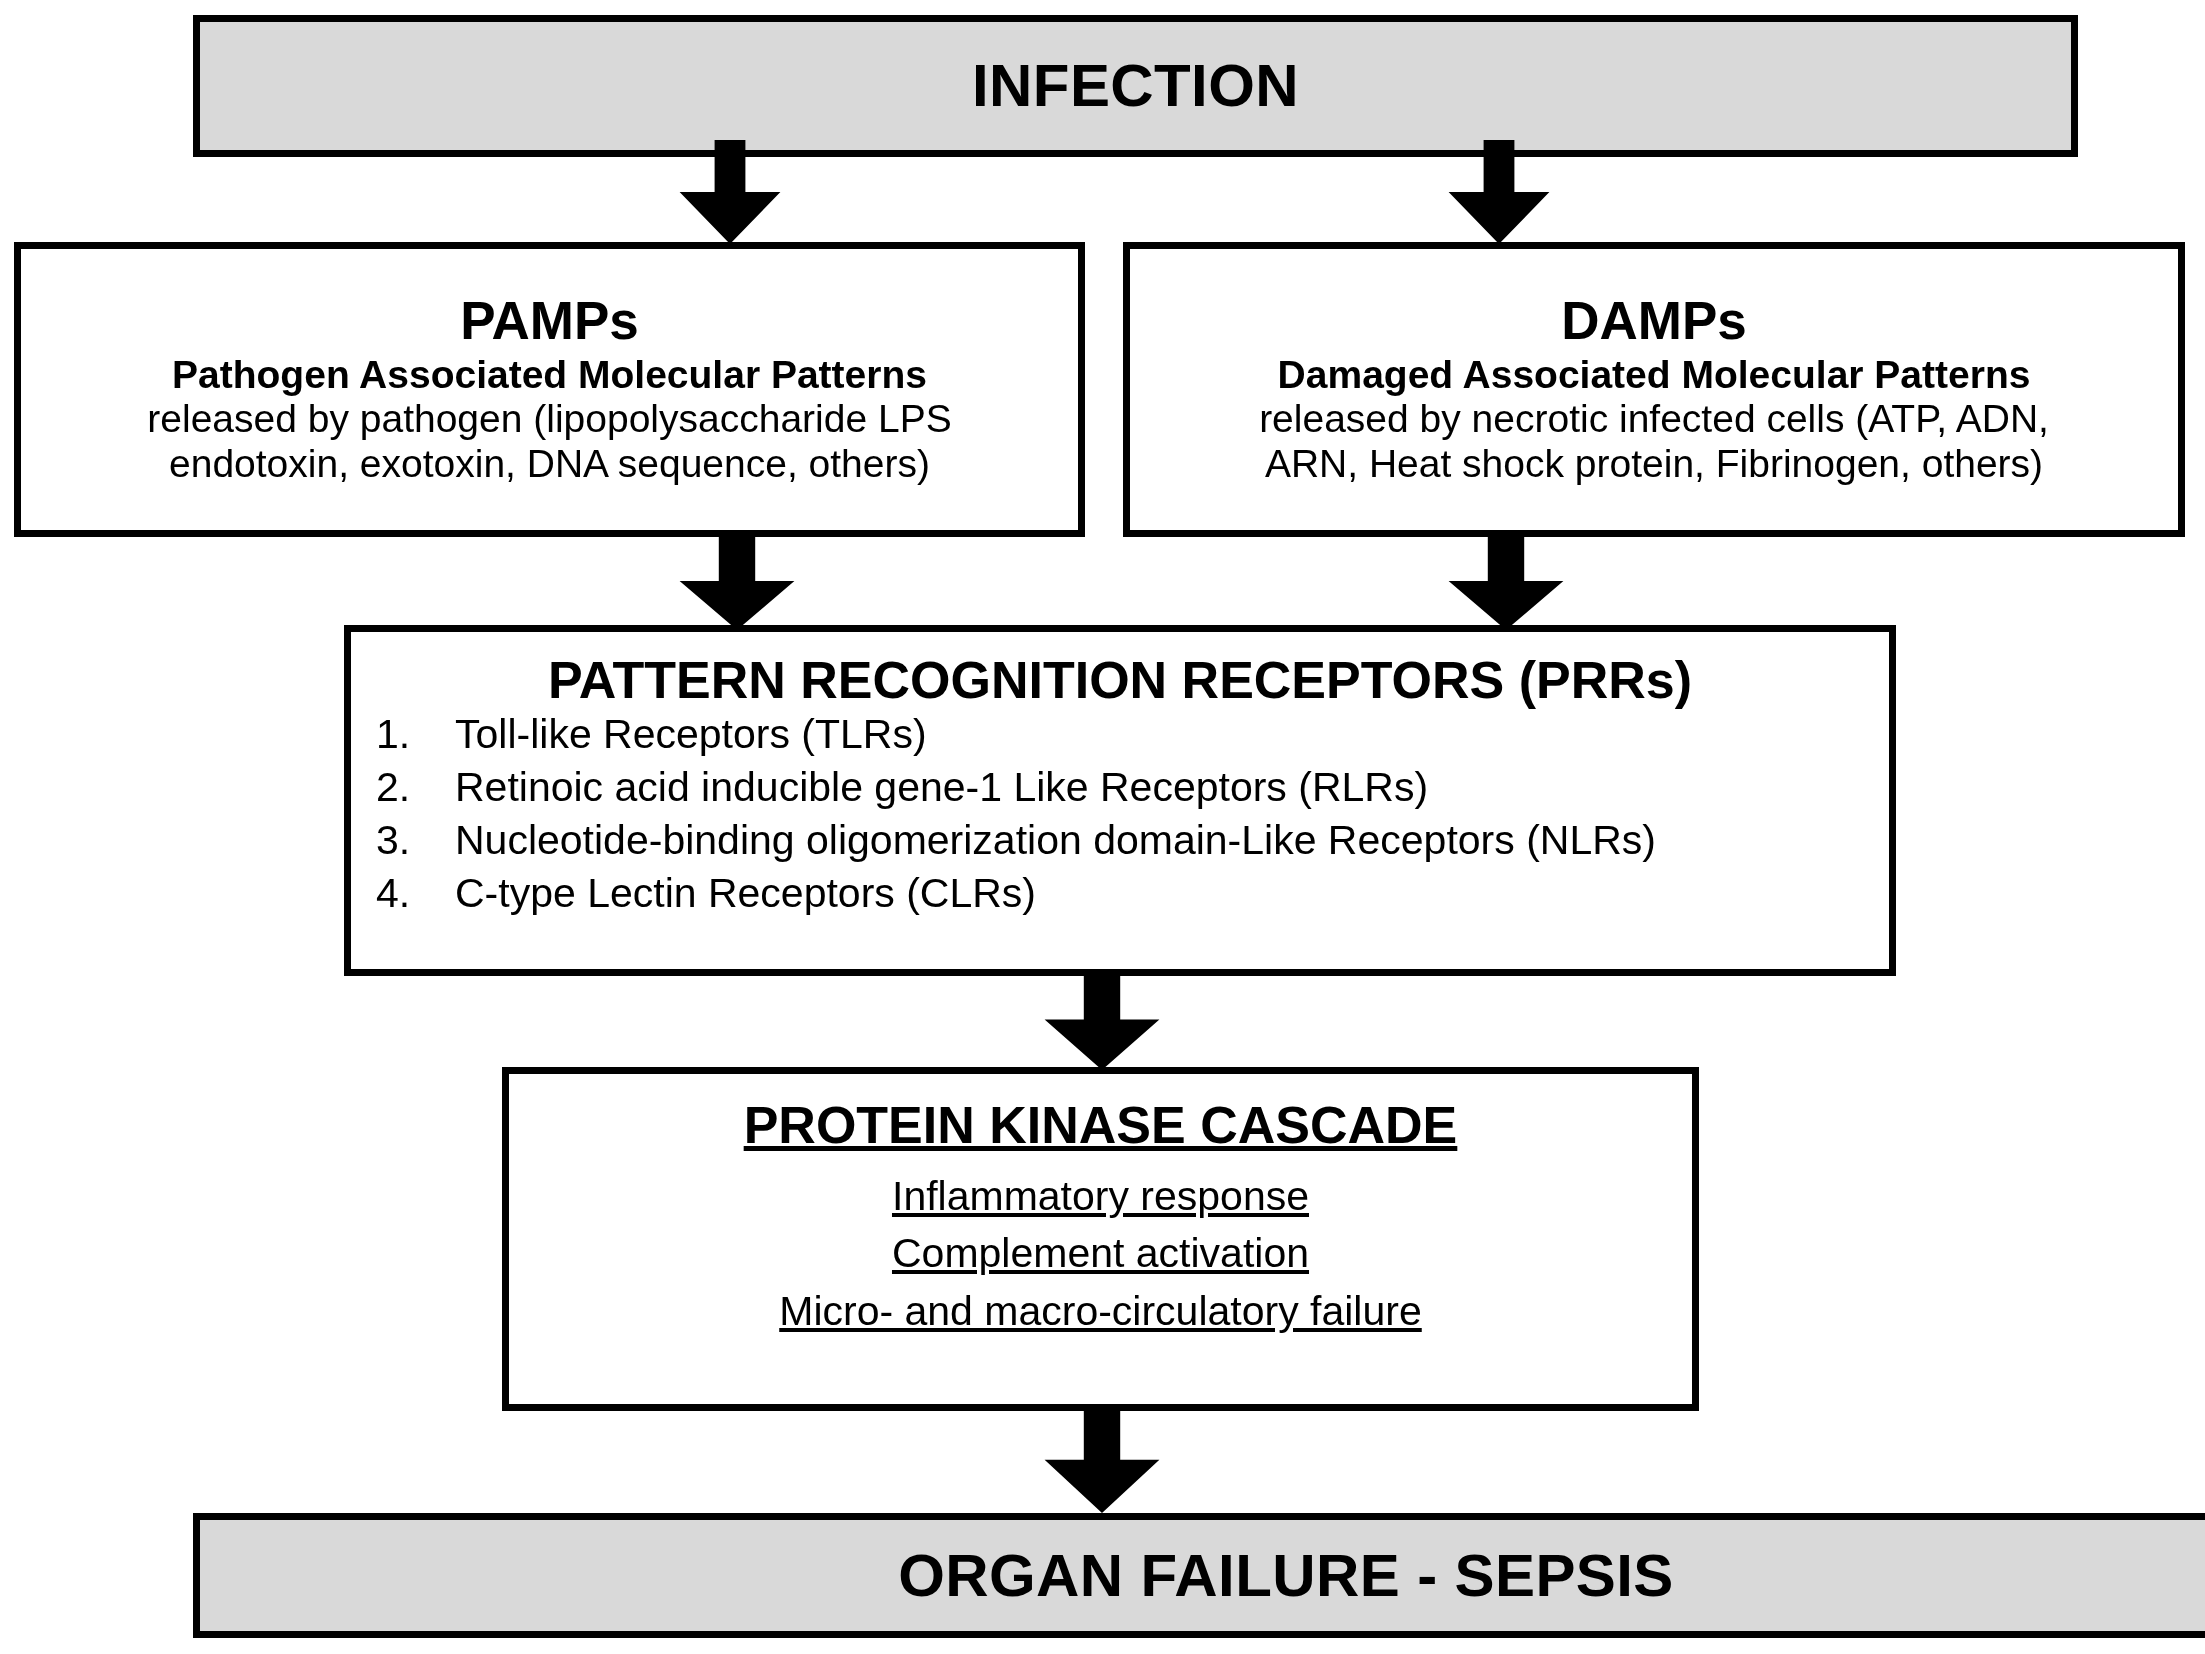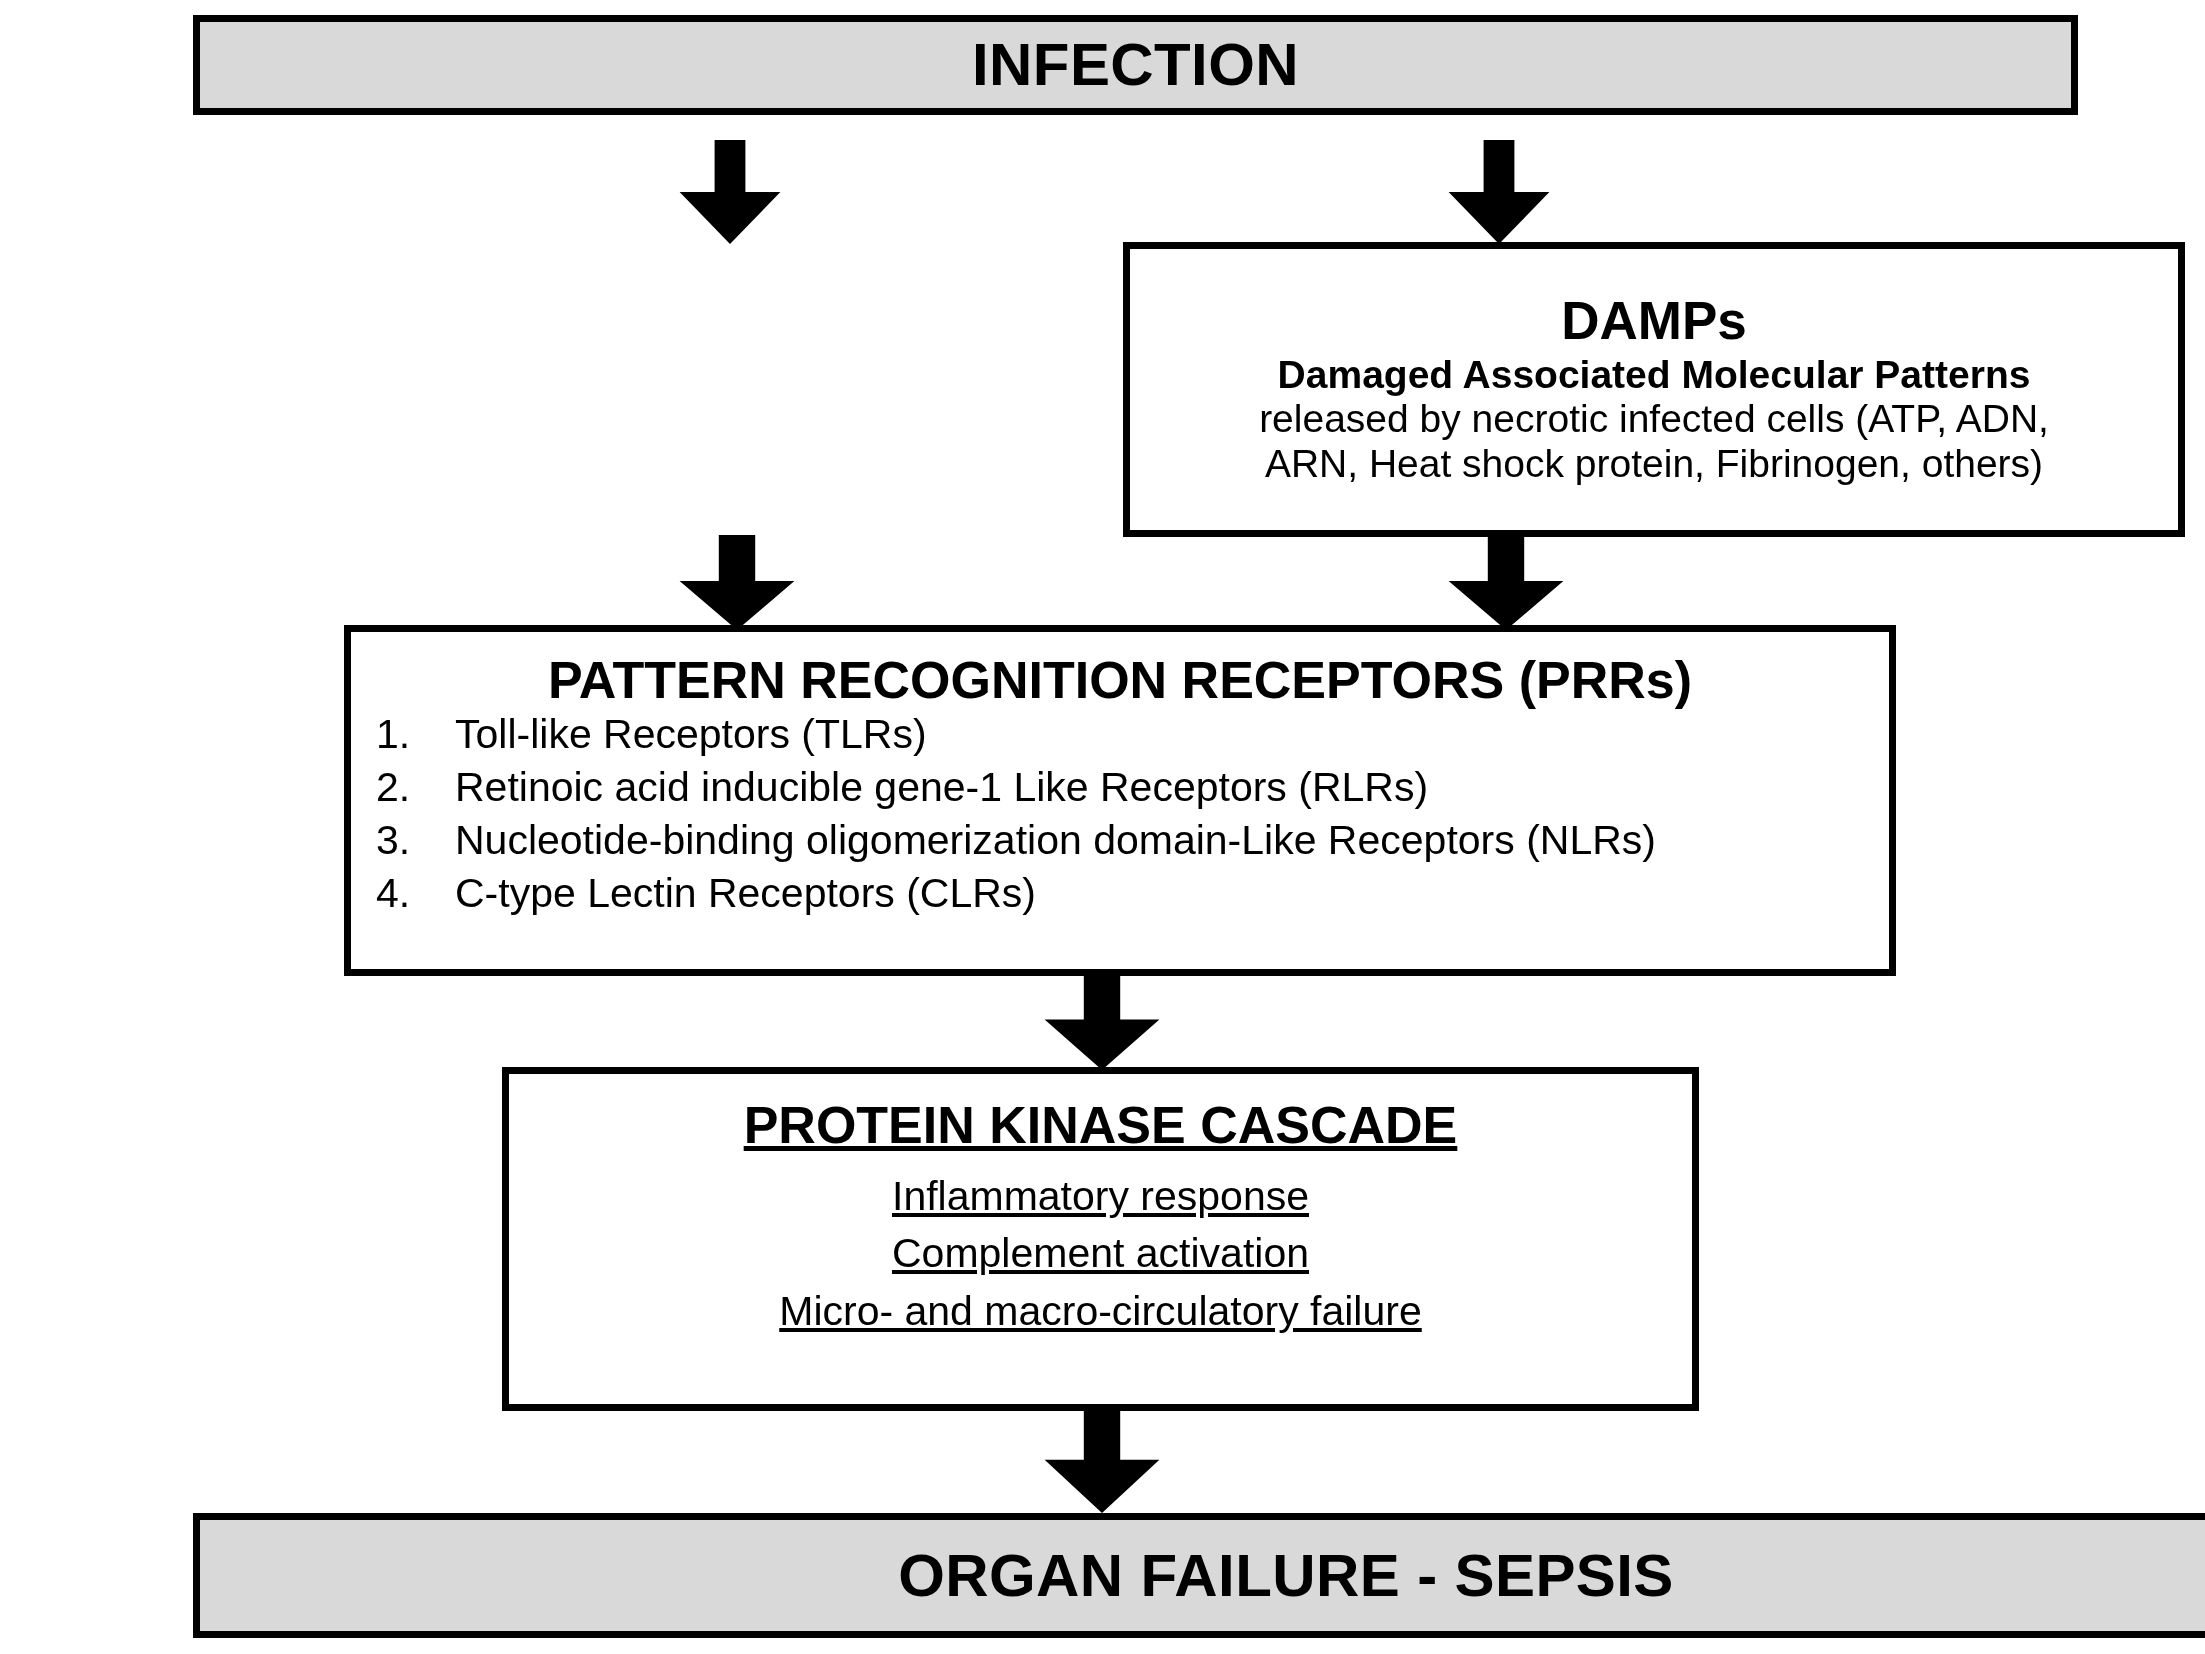"INFECTION" div.box { height: 100px -> 142px }
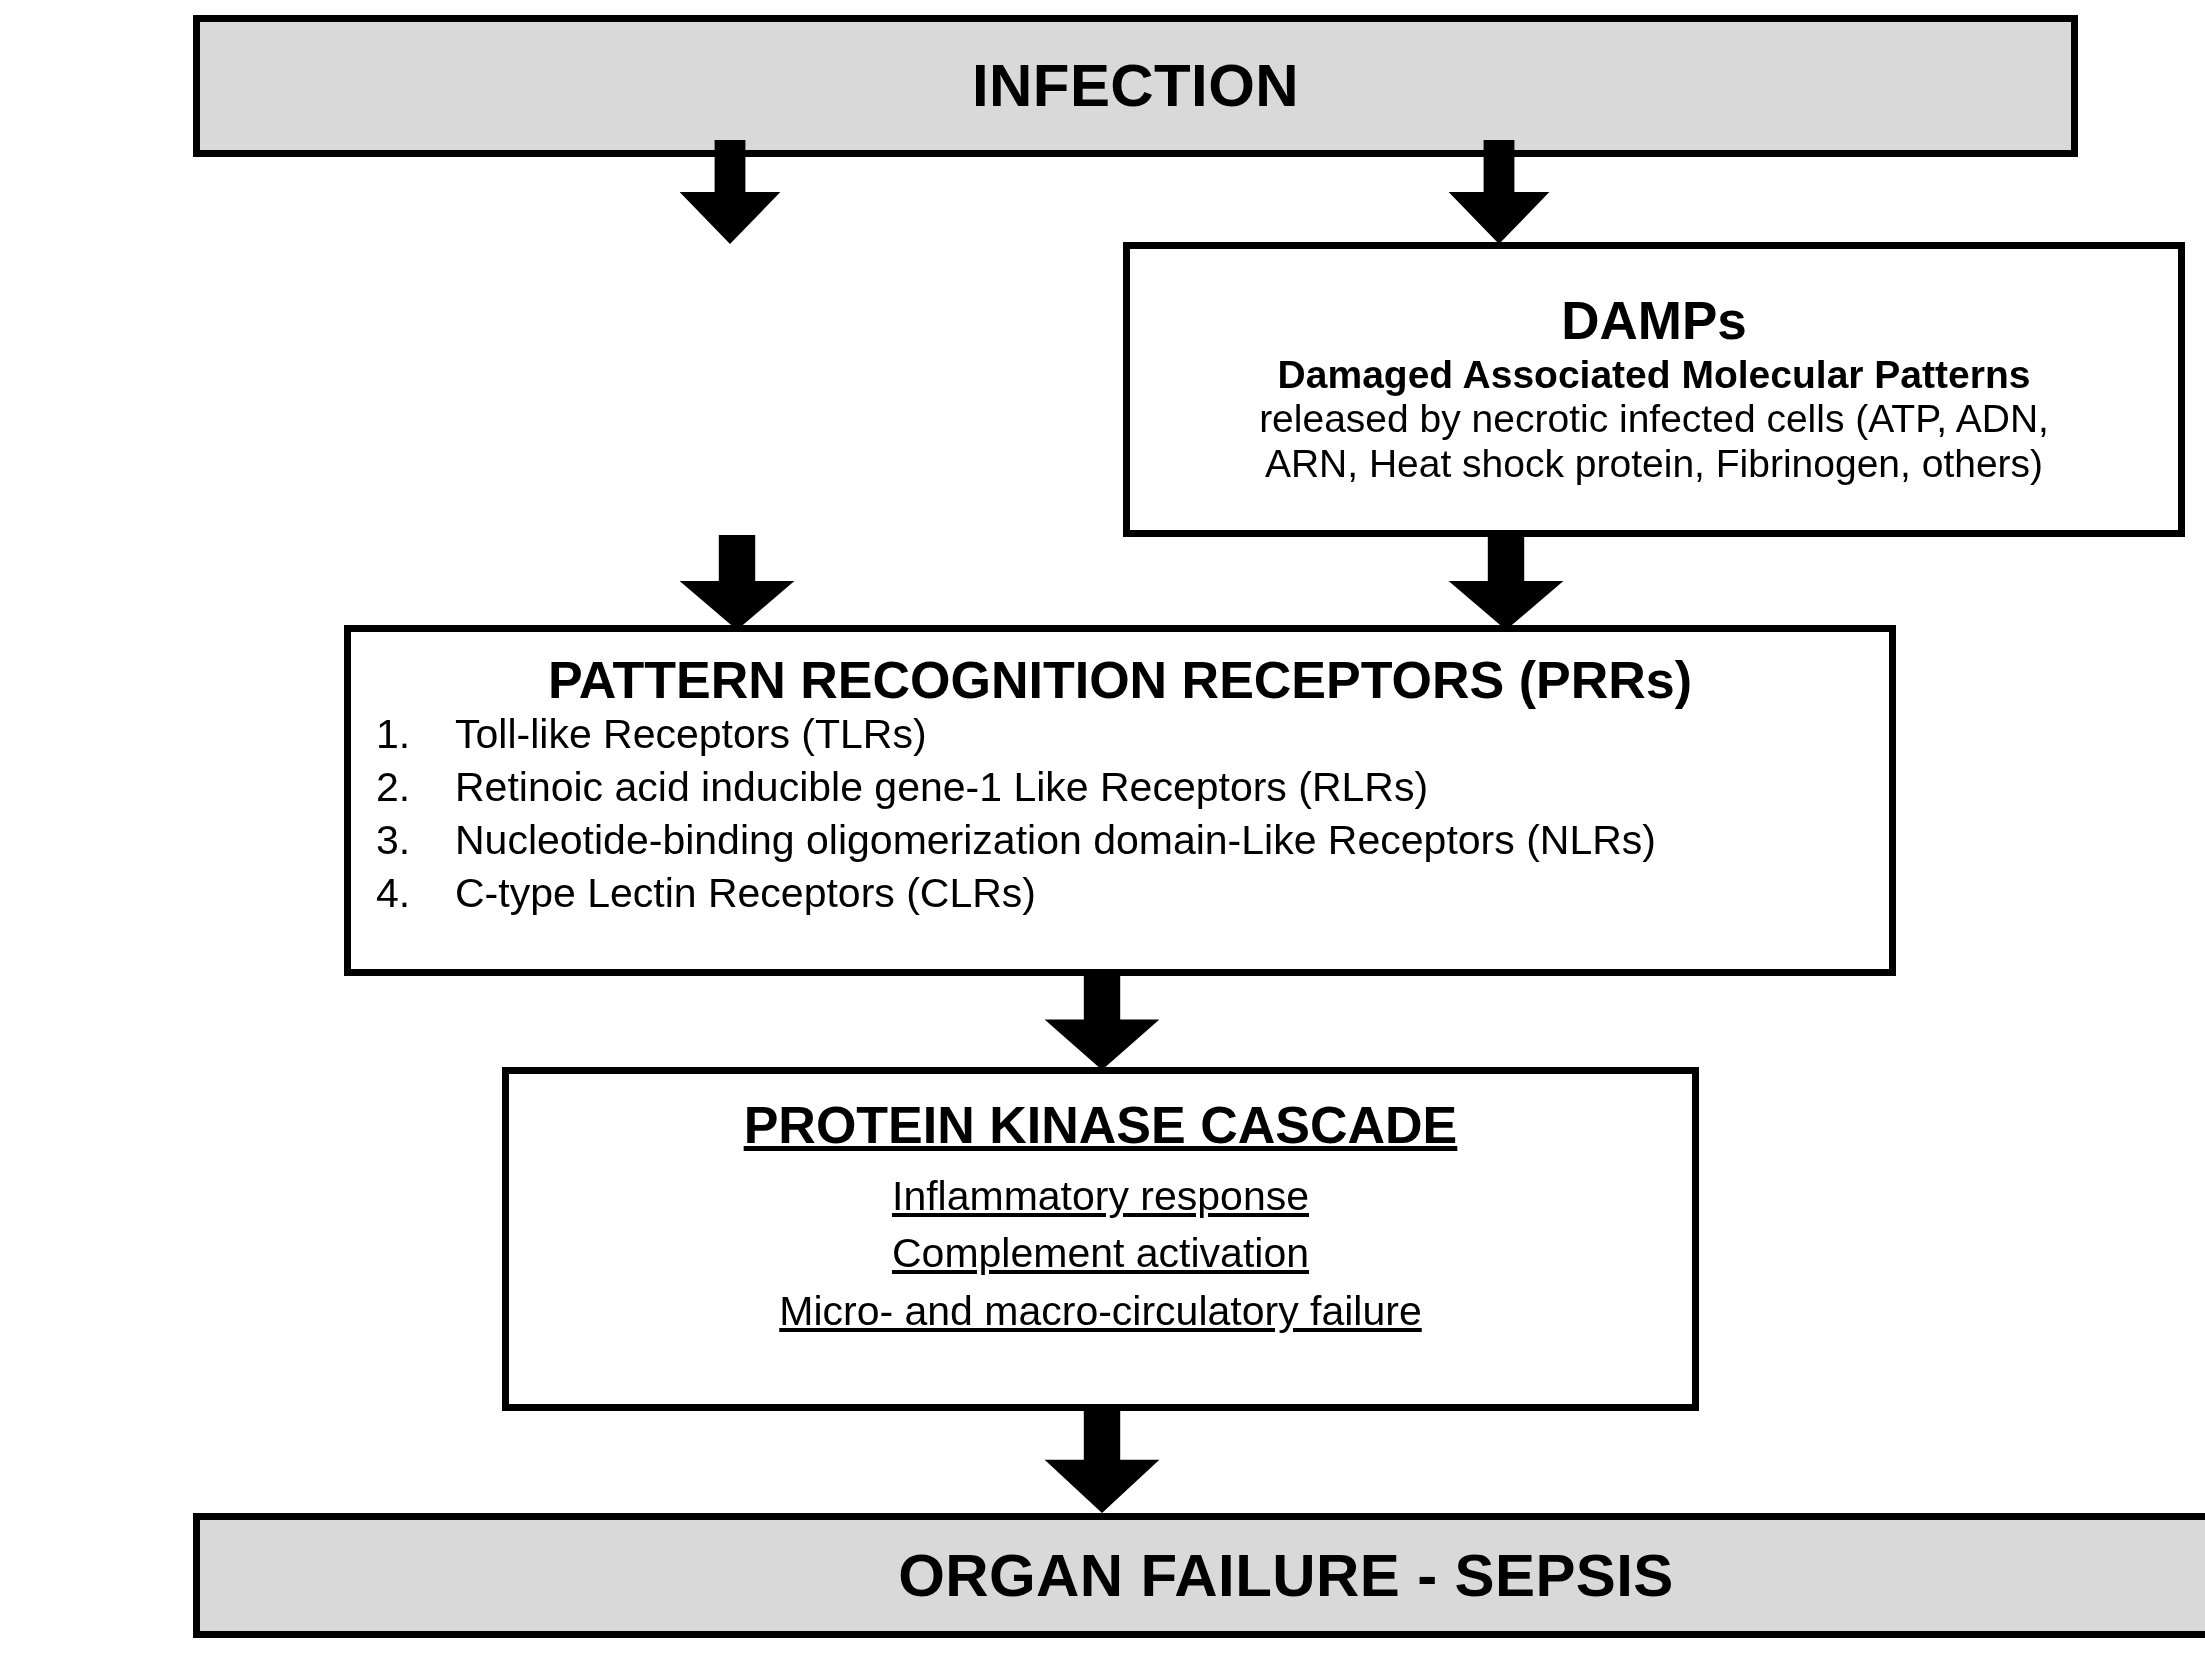"PAMPs" div.box { html: none -> <div> <div>PAMPs</div> <div>Pathogen Associated Molecular Patterns</div> <div>released by pathogen (lipopolysaccharide LPS</div> <div>endotoxin, exotoxin, DNA sequence, others)</div> </div> }
